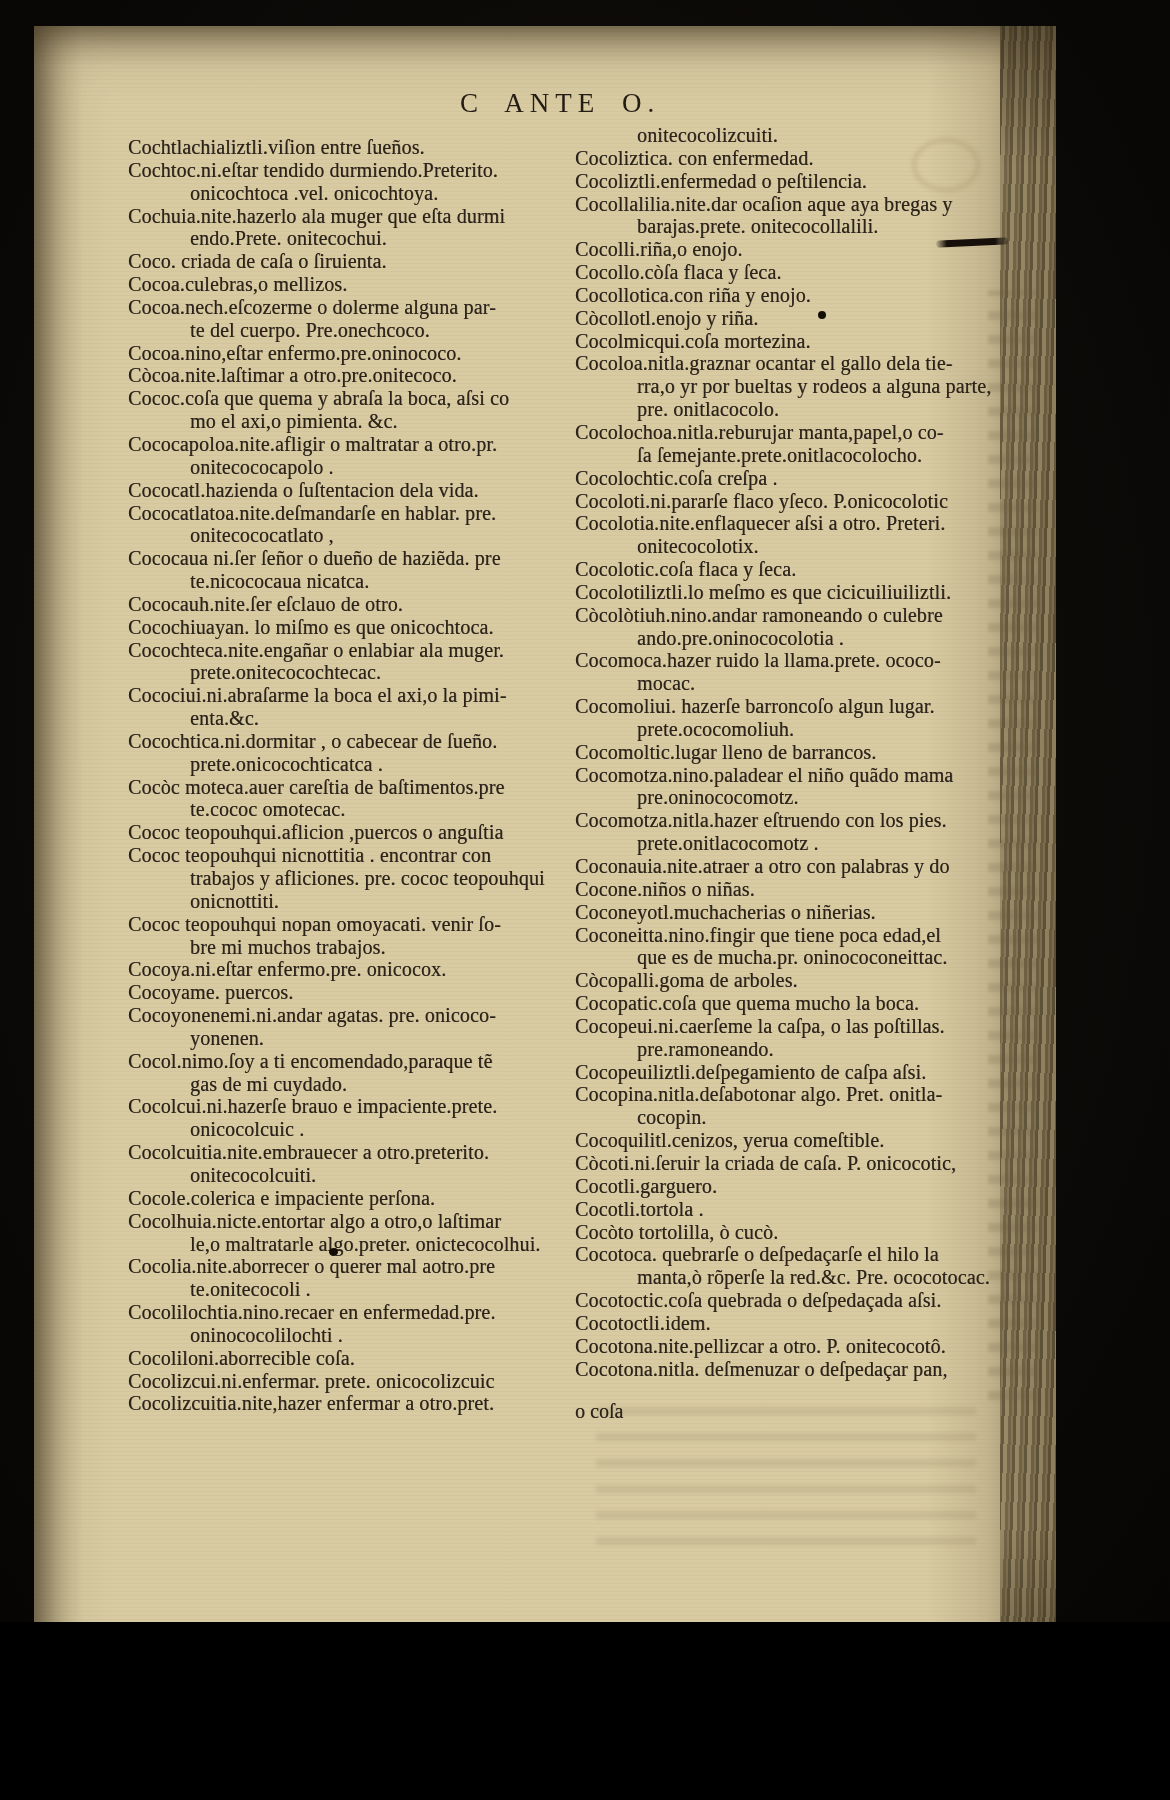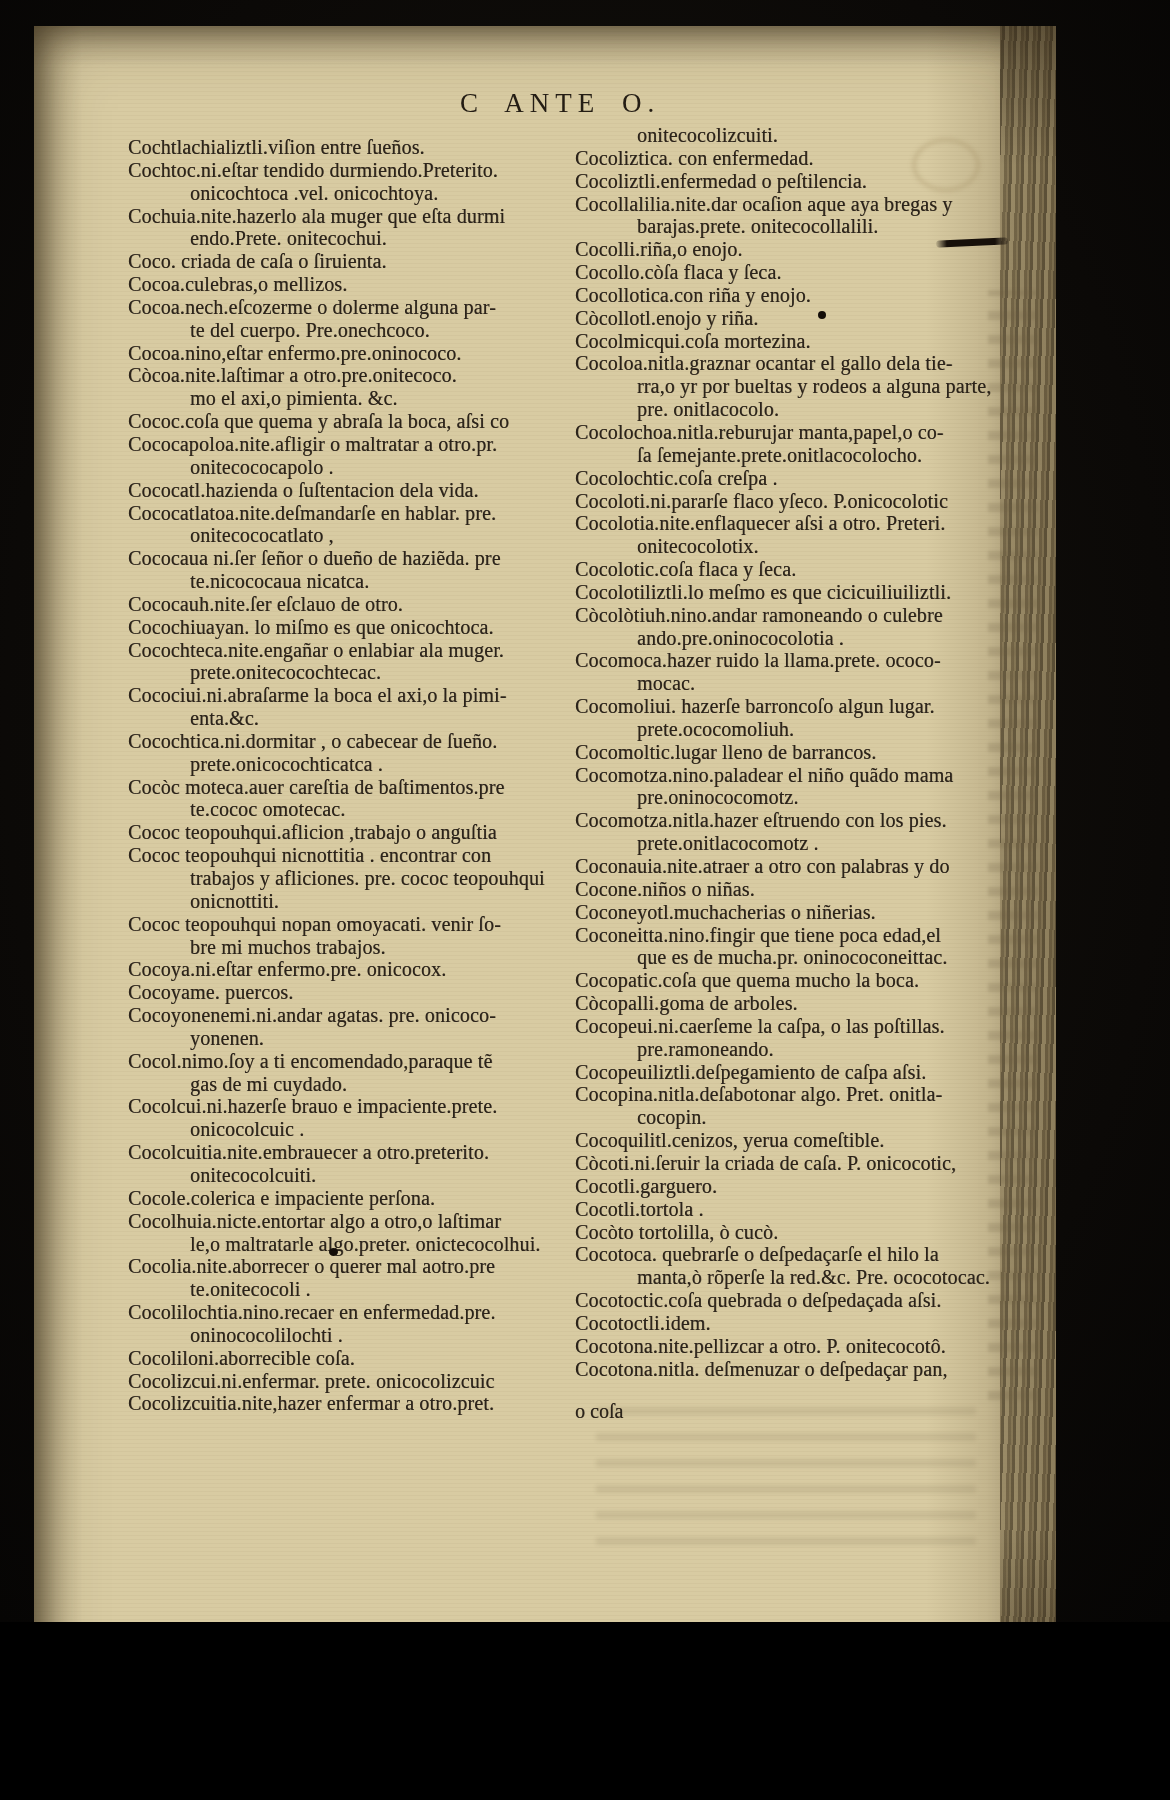"mo el axi,o pimienta. &c." div.line { order: before "Cococ.coſa que quema y abraſa" -> after "Cococ.coſa que quema y abraſa" }
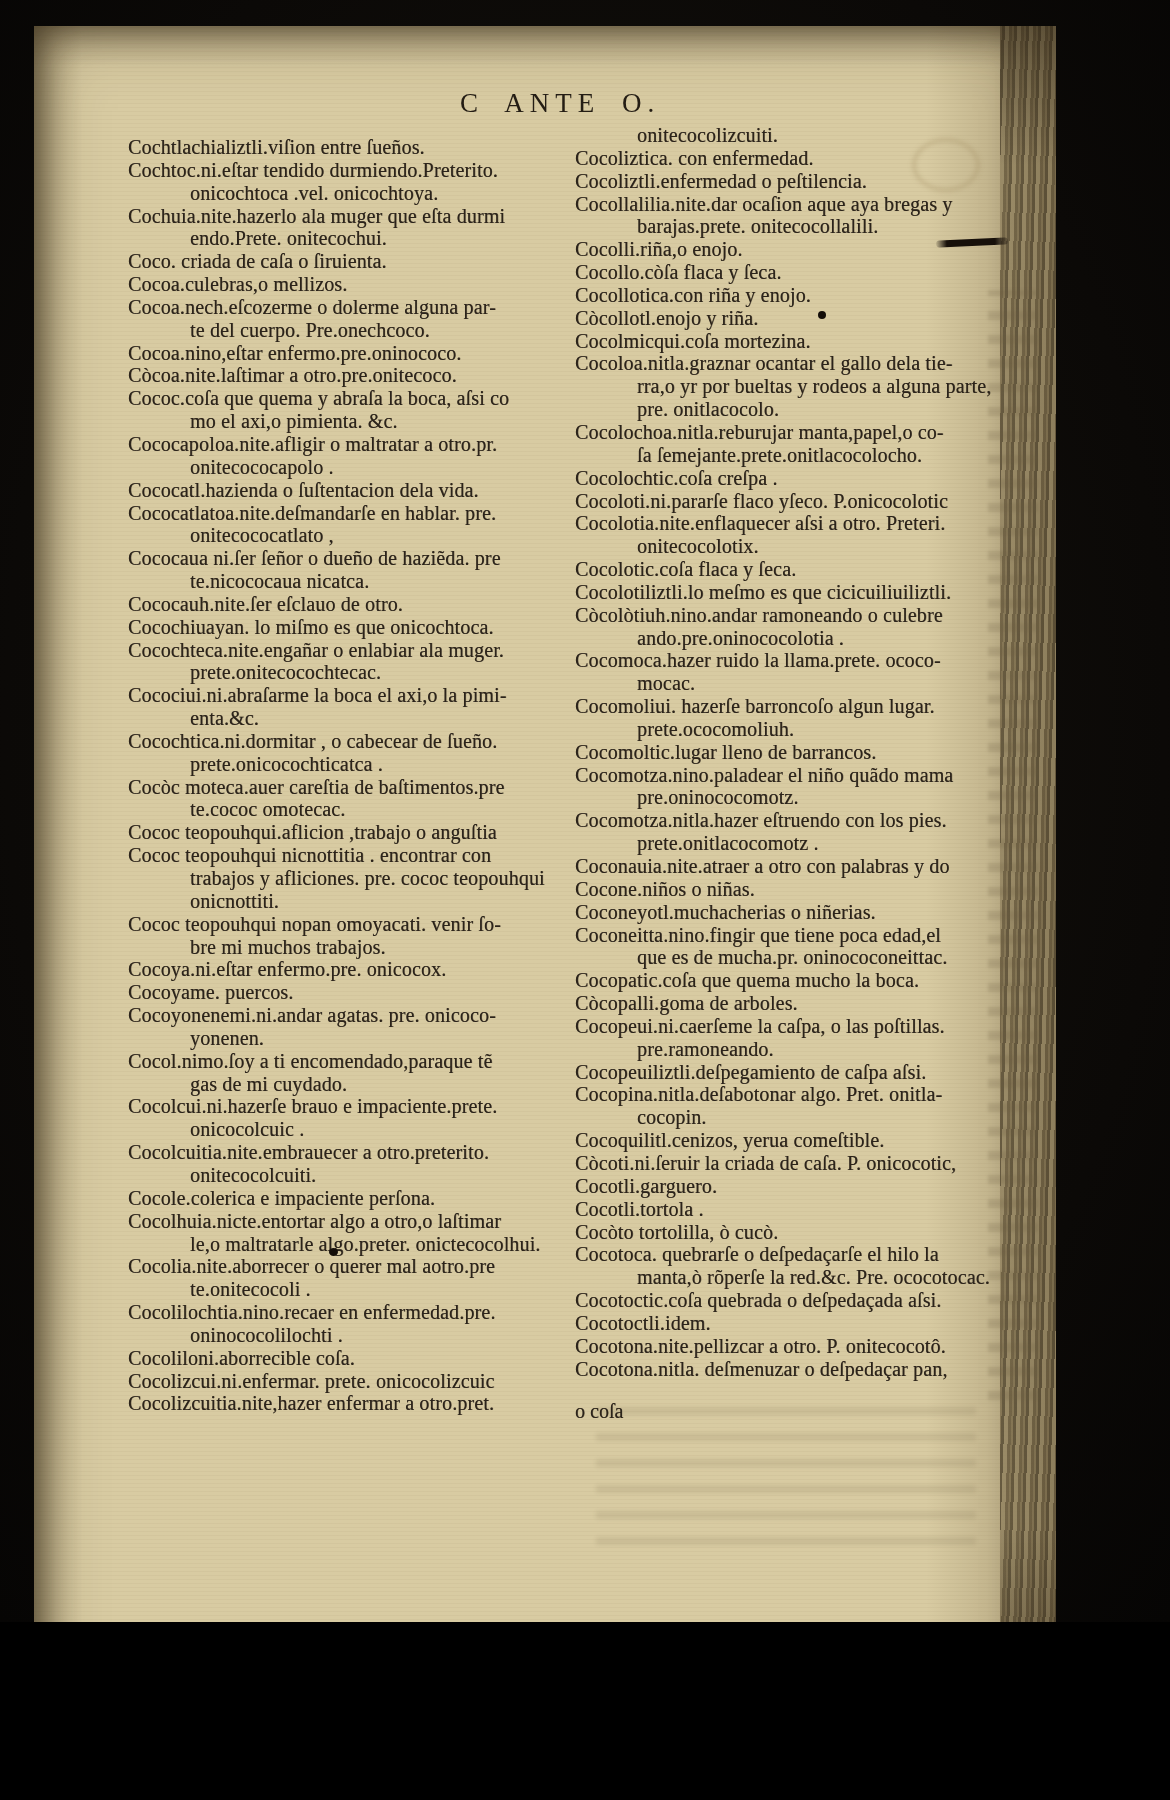"Cococ teopouhqui.aflicion ,trabajo o" div.line { text: ,trabajo -> ,puercos }
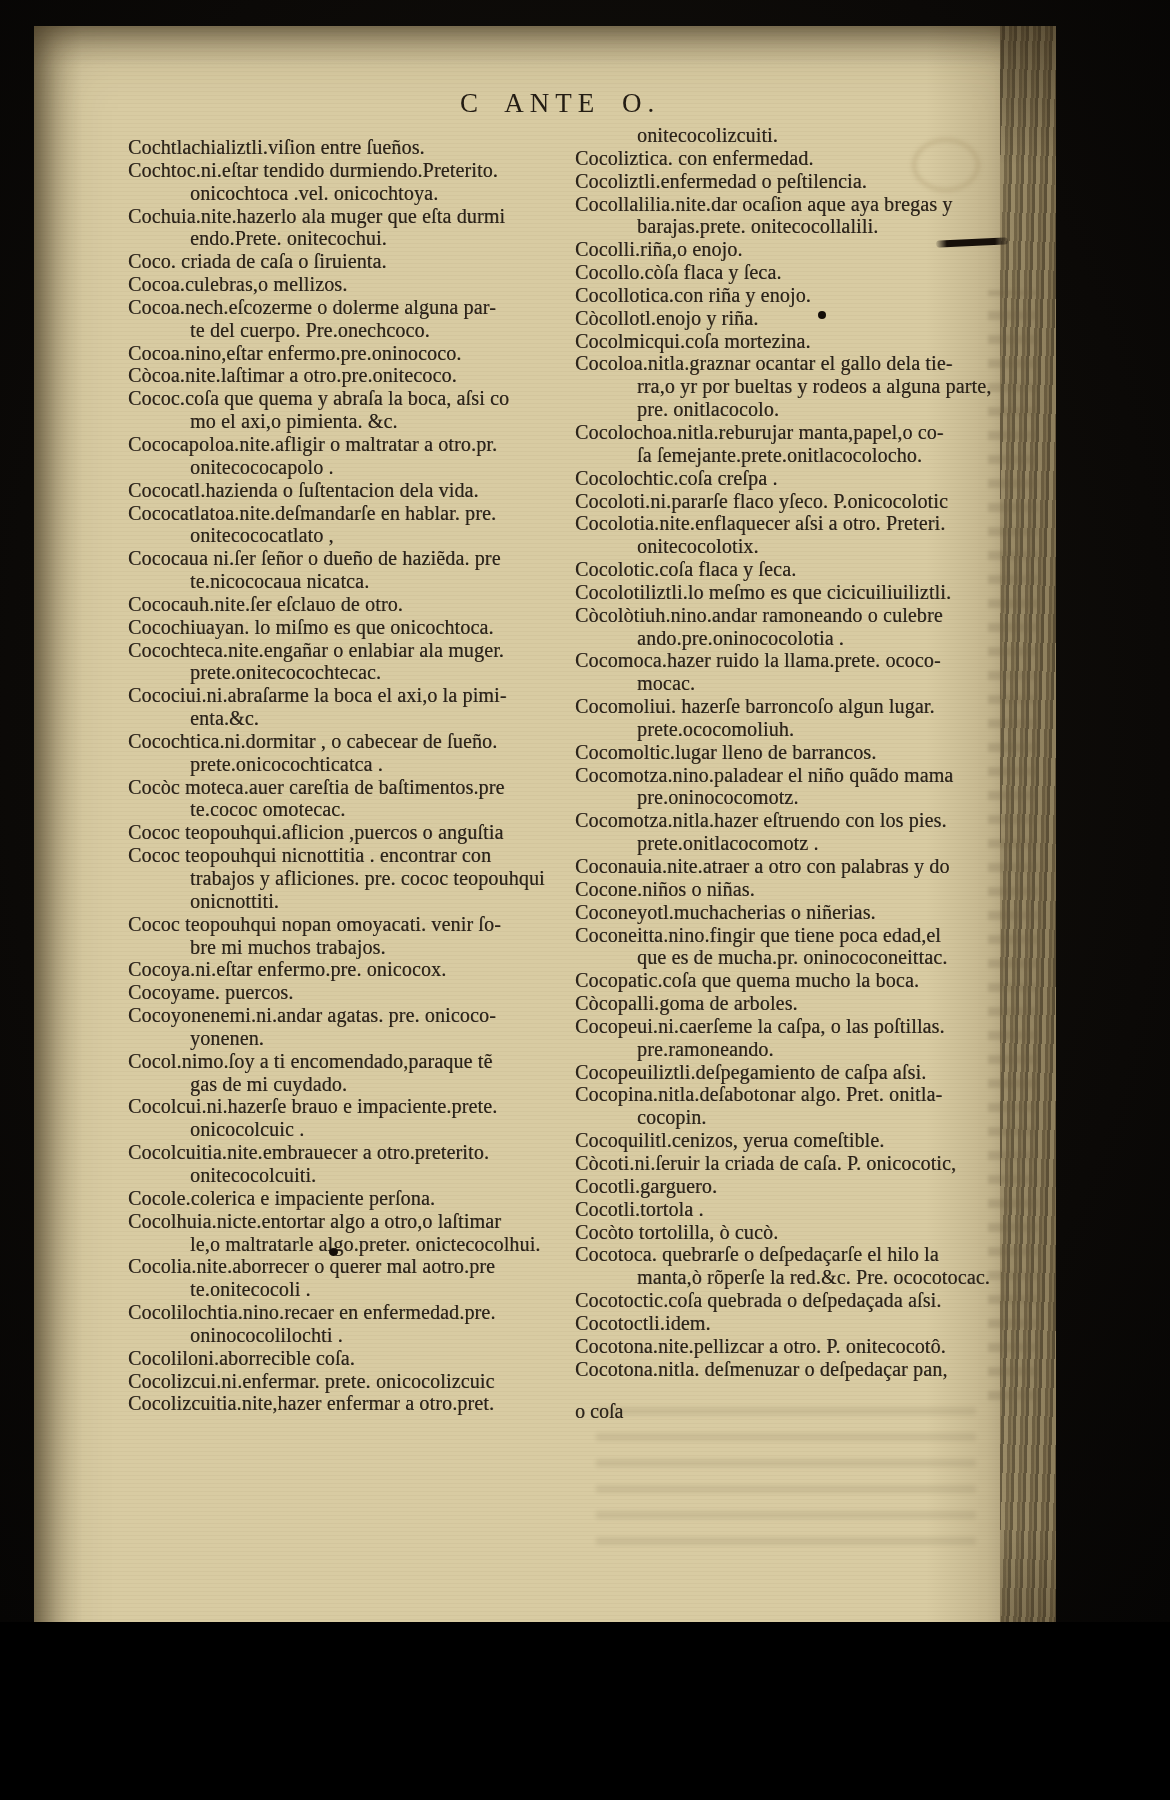"Cocopatic.coſa que quema mucho la" div { order: before "Còcopalli.goma de arboles." -> after "Còcopalli.goma de arboles." }
